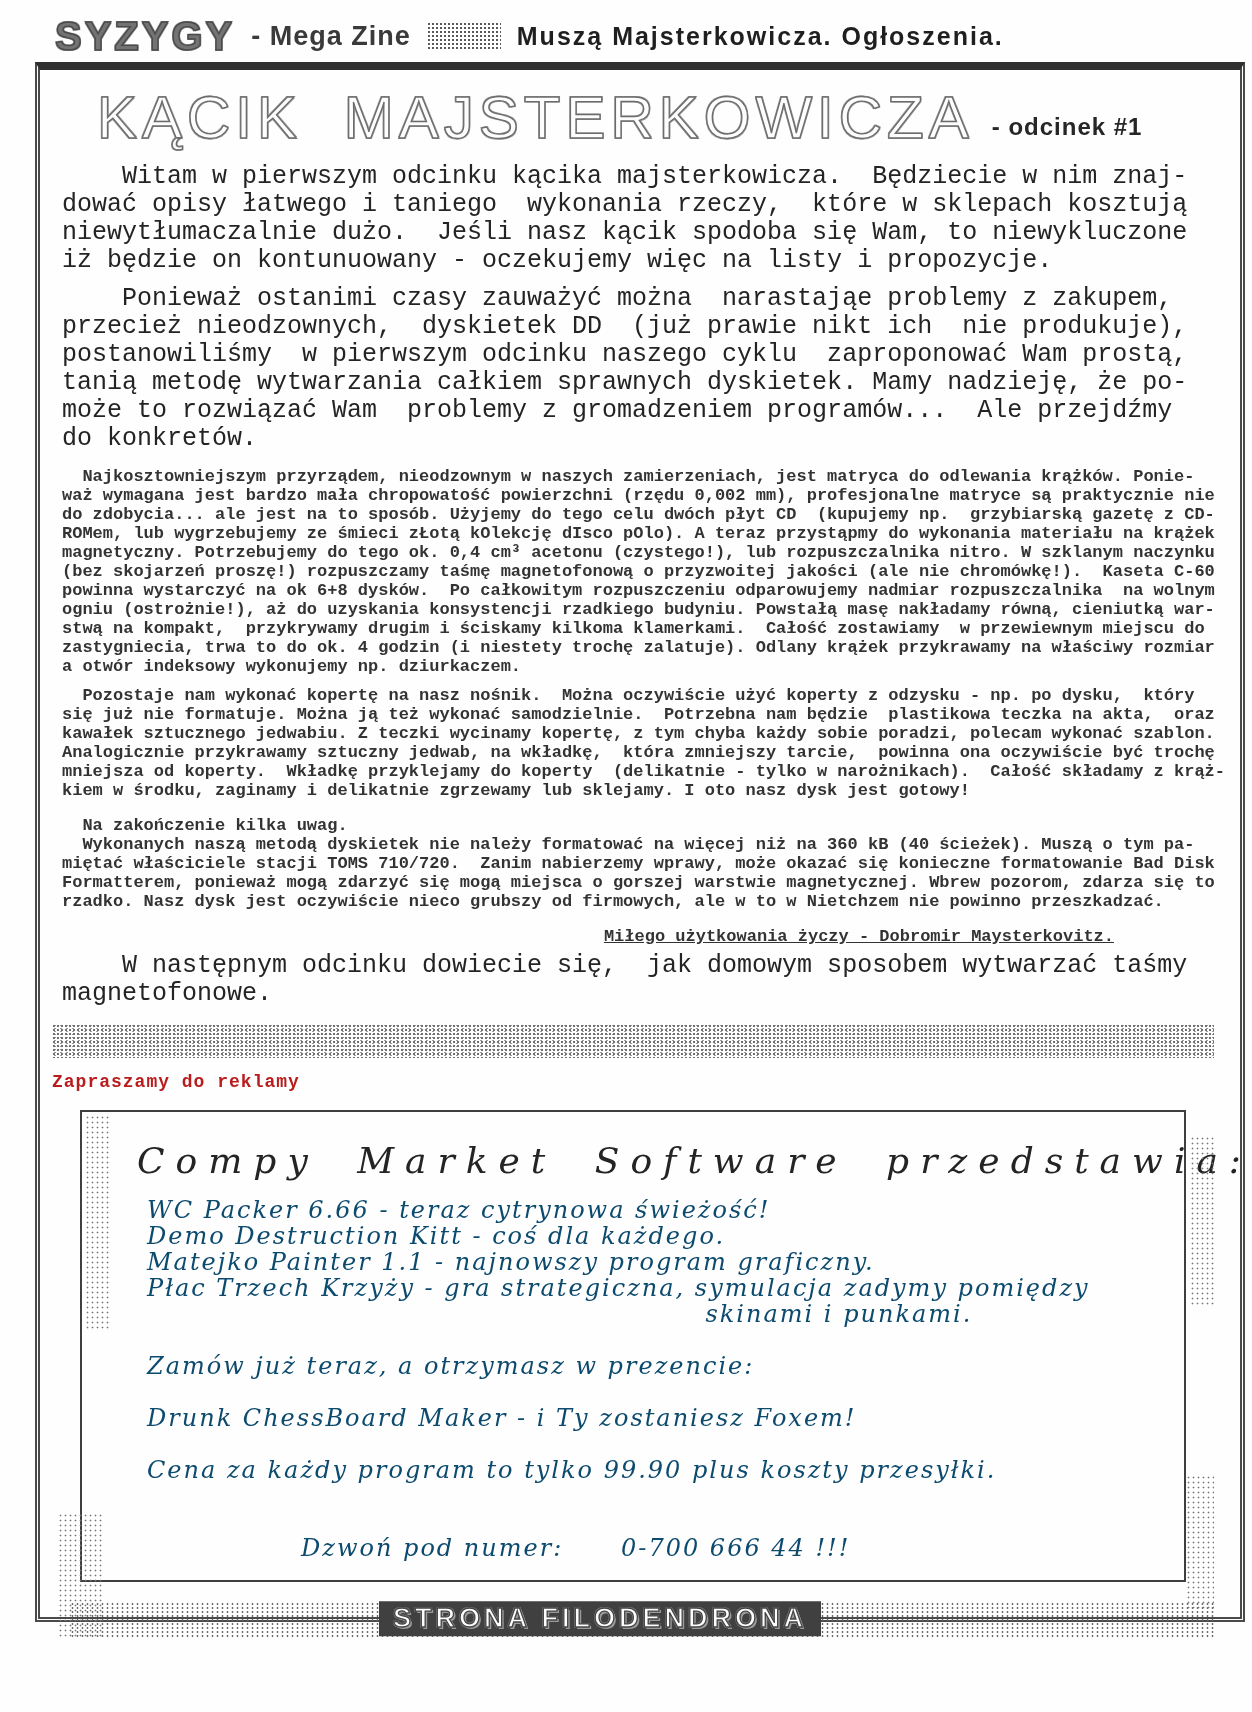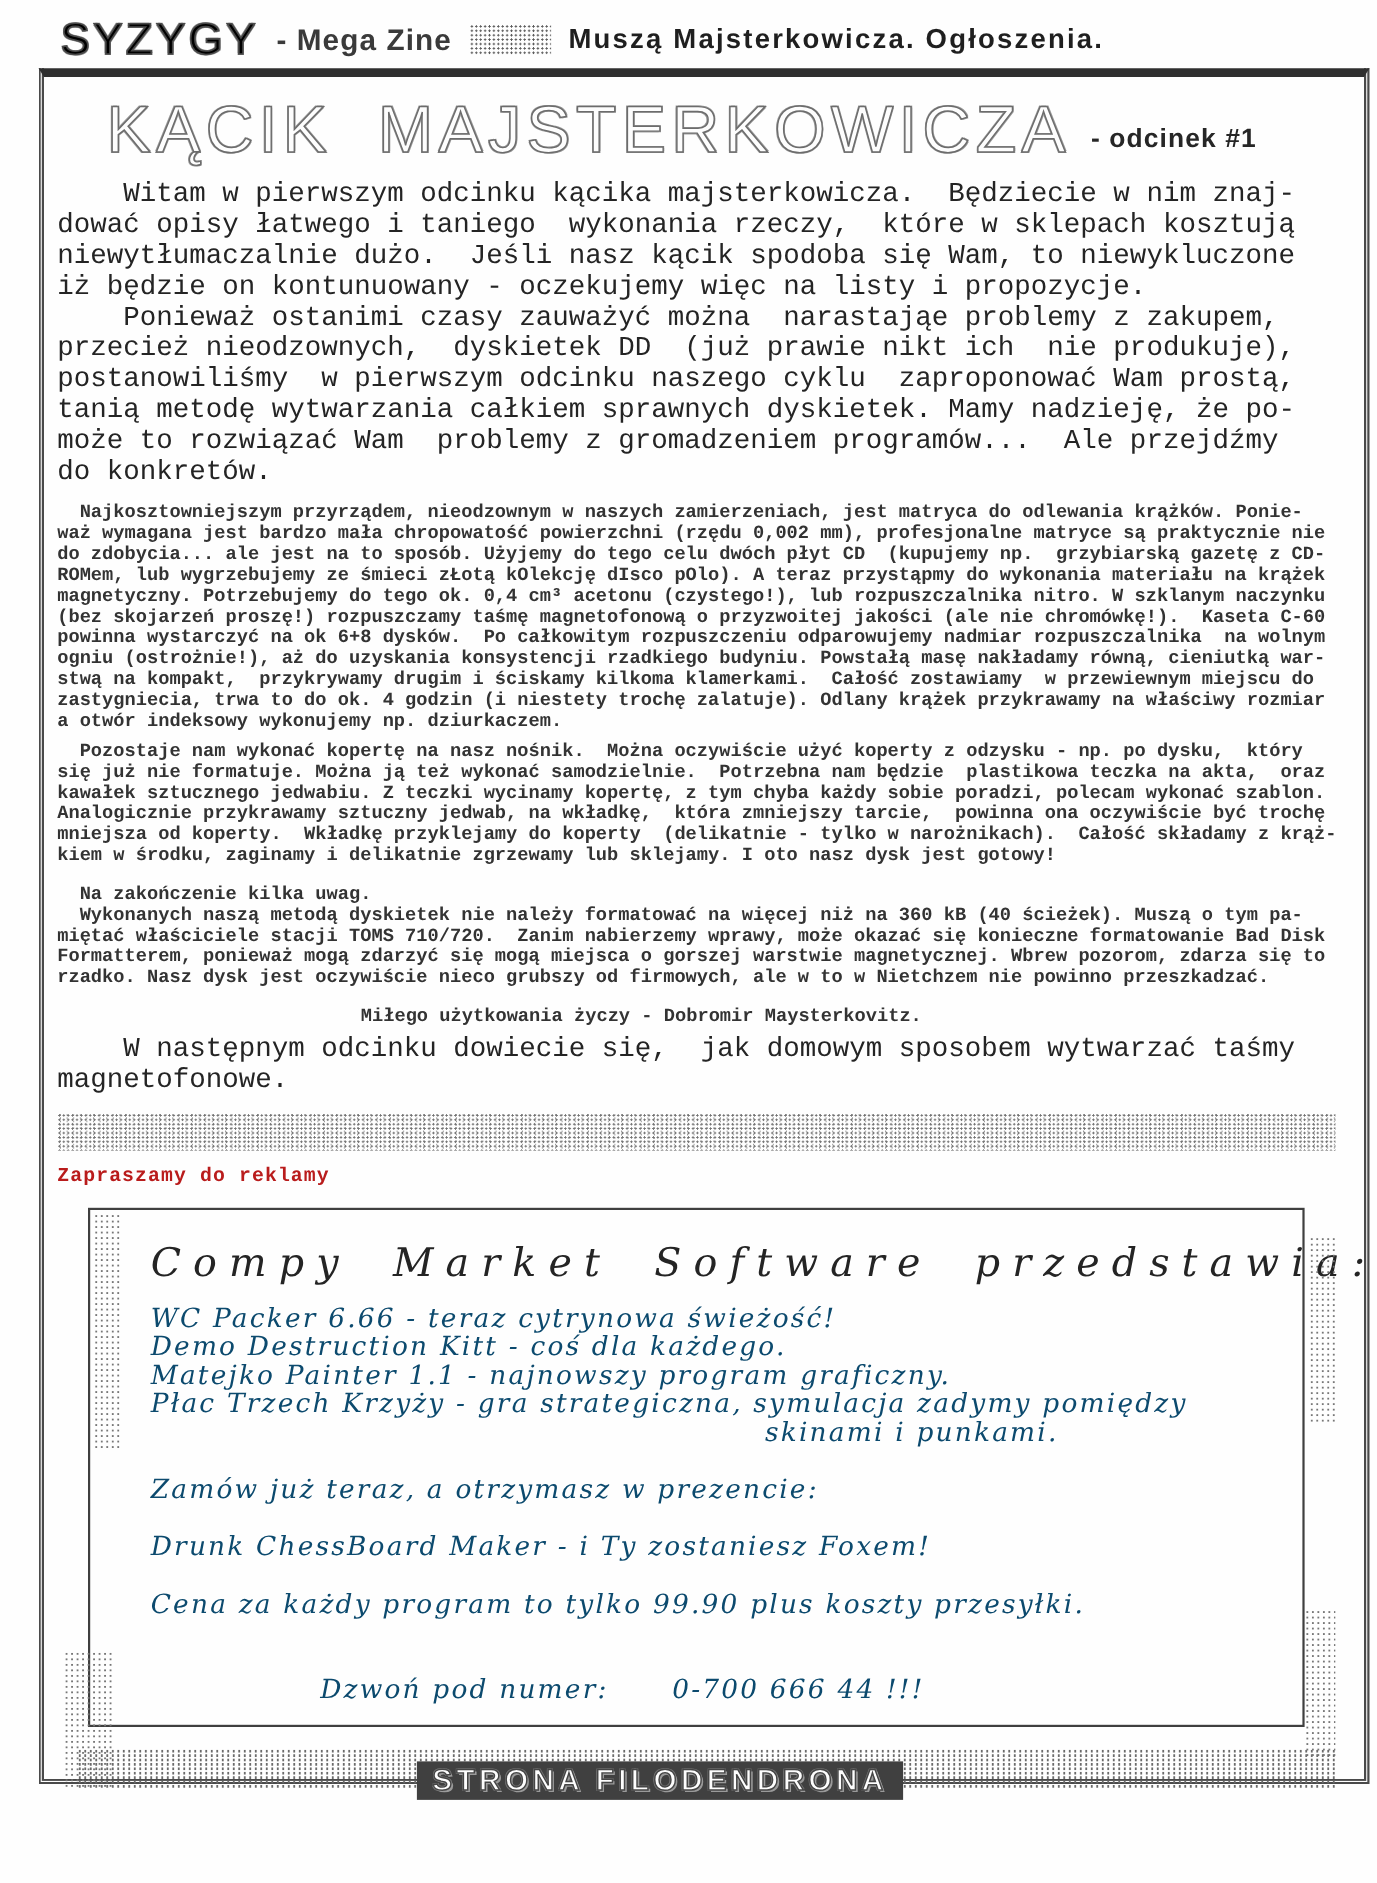"SYZYGY" .syzygy { color: #000000 -> #737373; font-weight: normal -> bold }
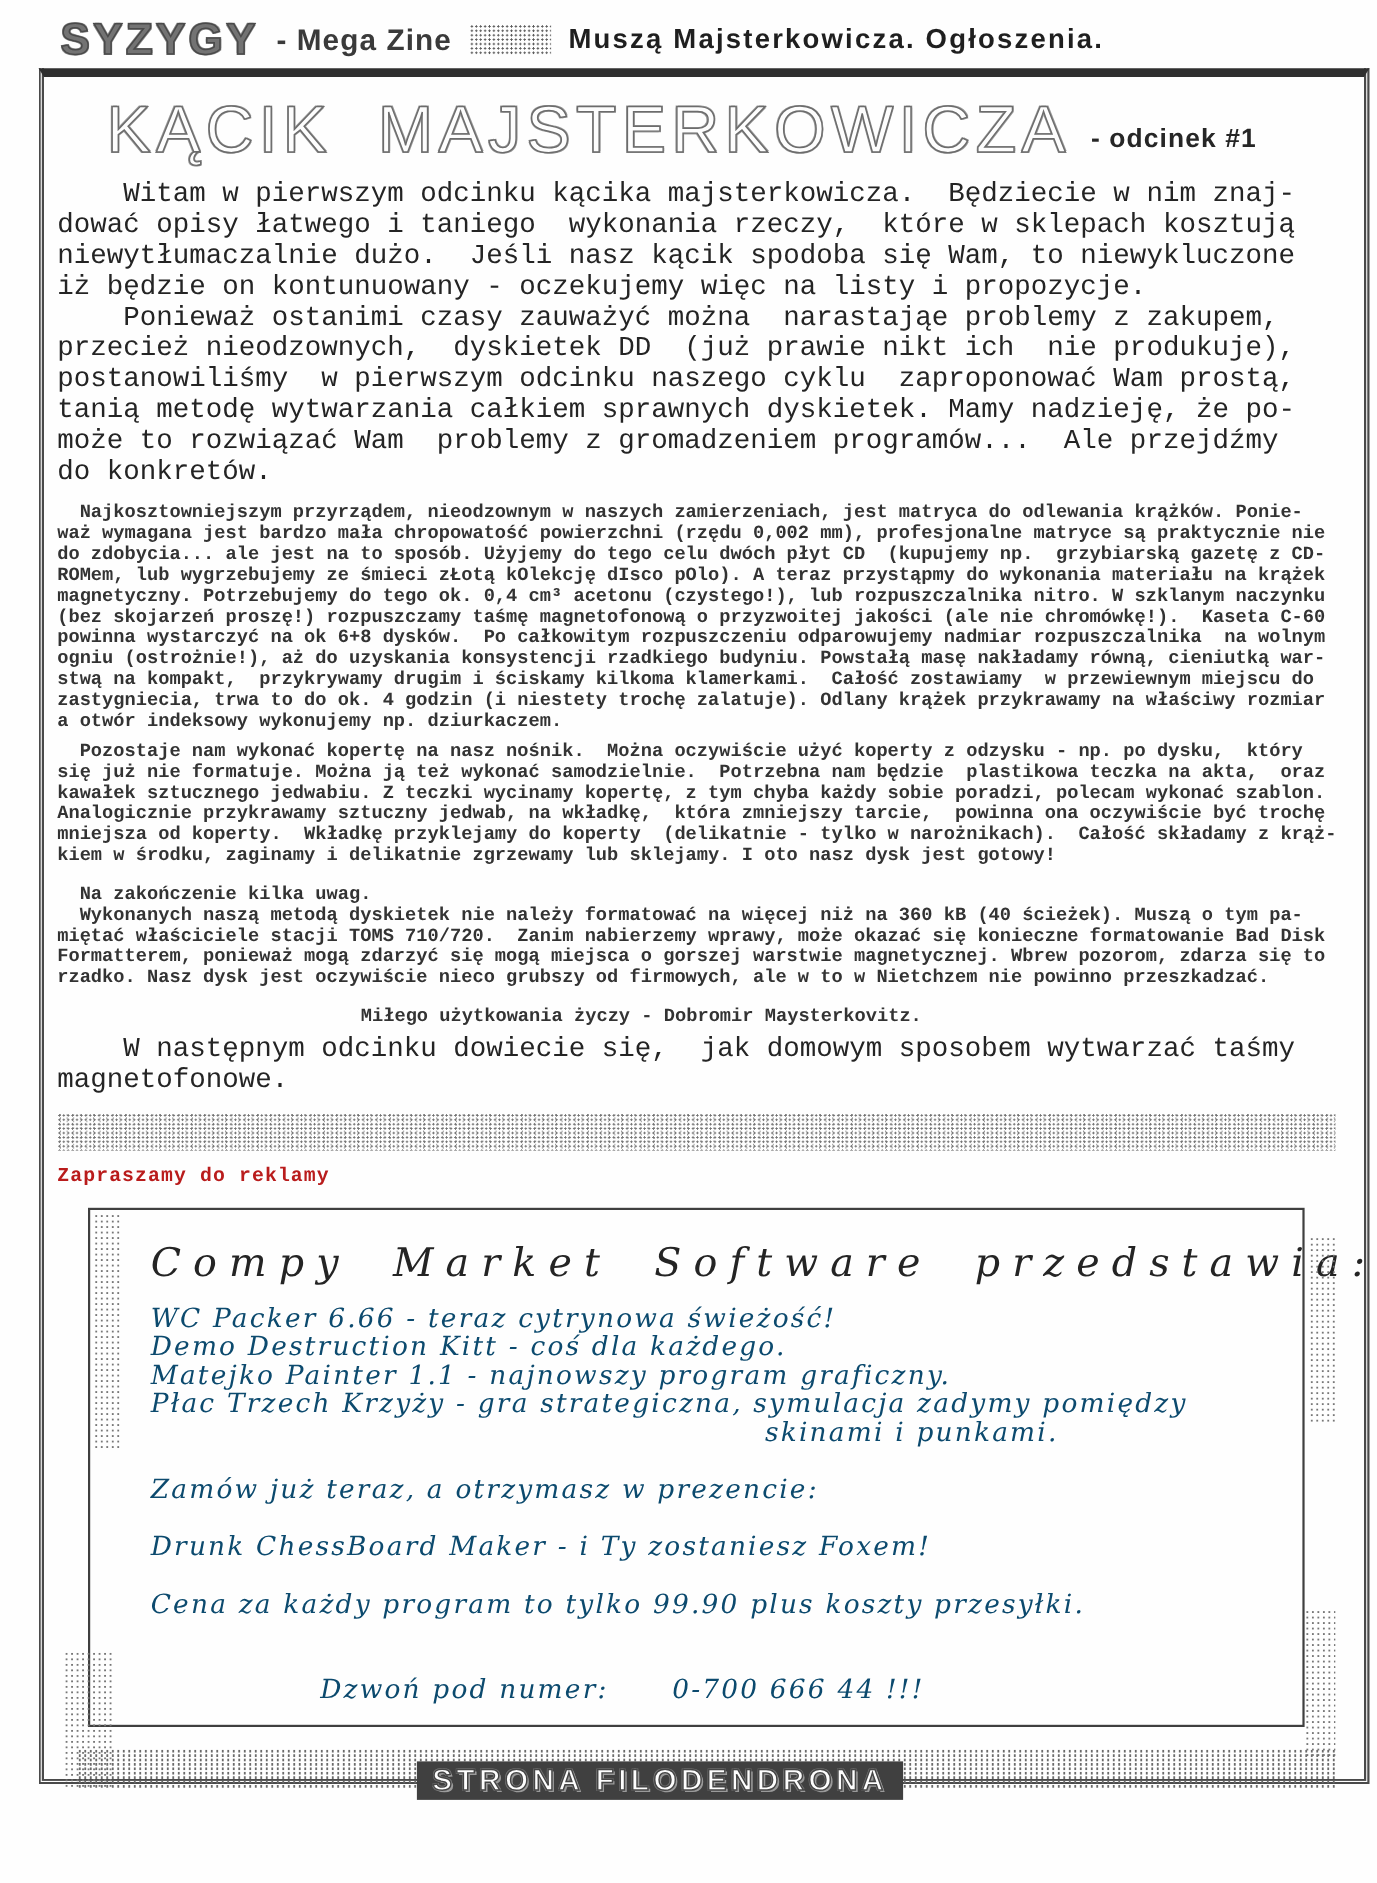"Witam w pierwszym odcinku kącika" pre { margin: 0 -> 10px }
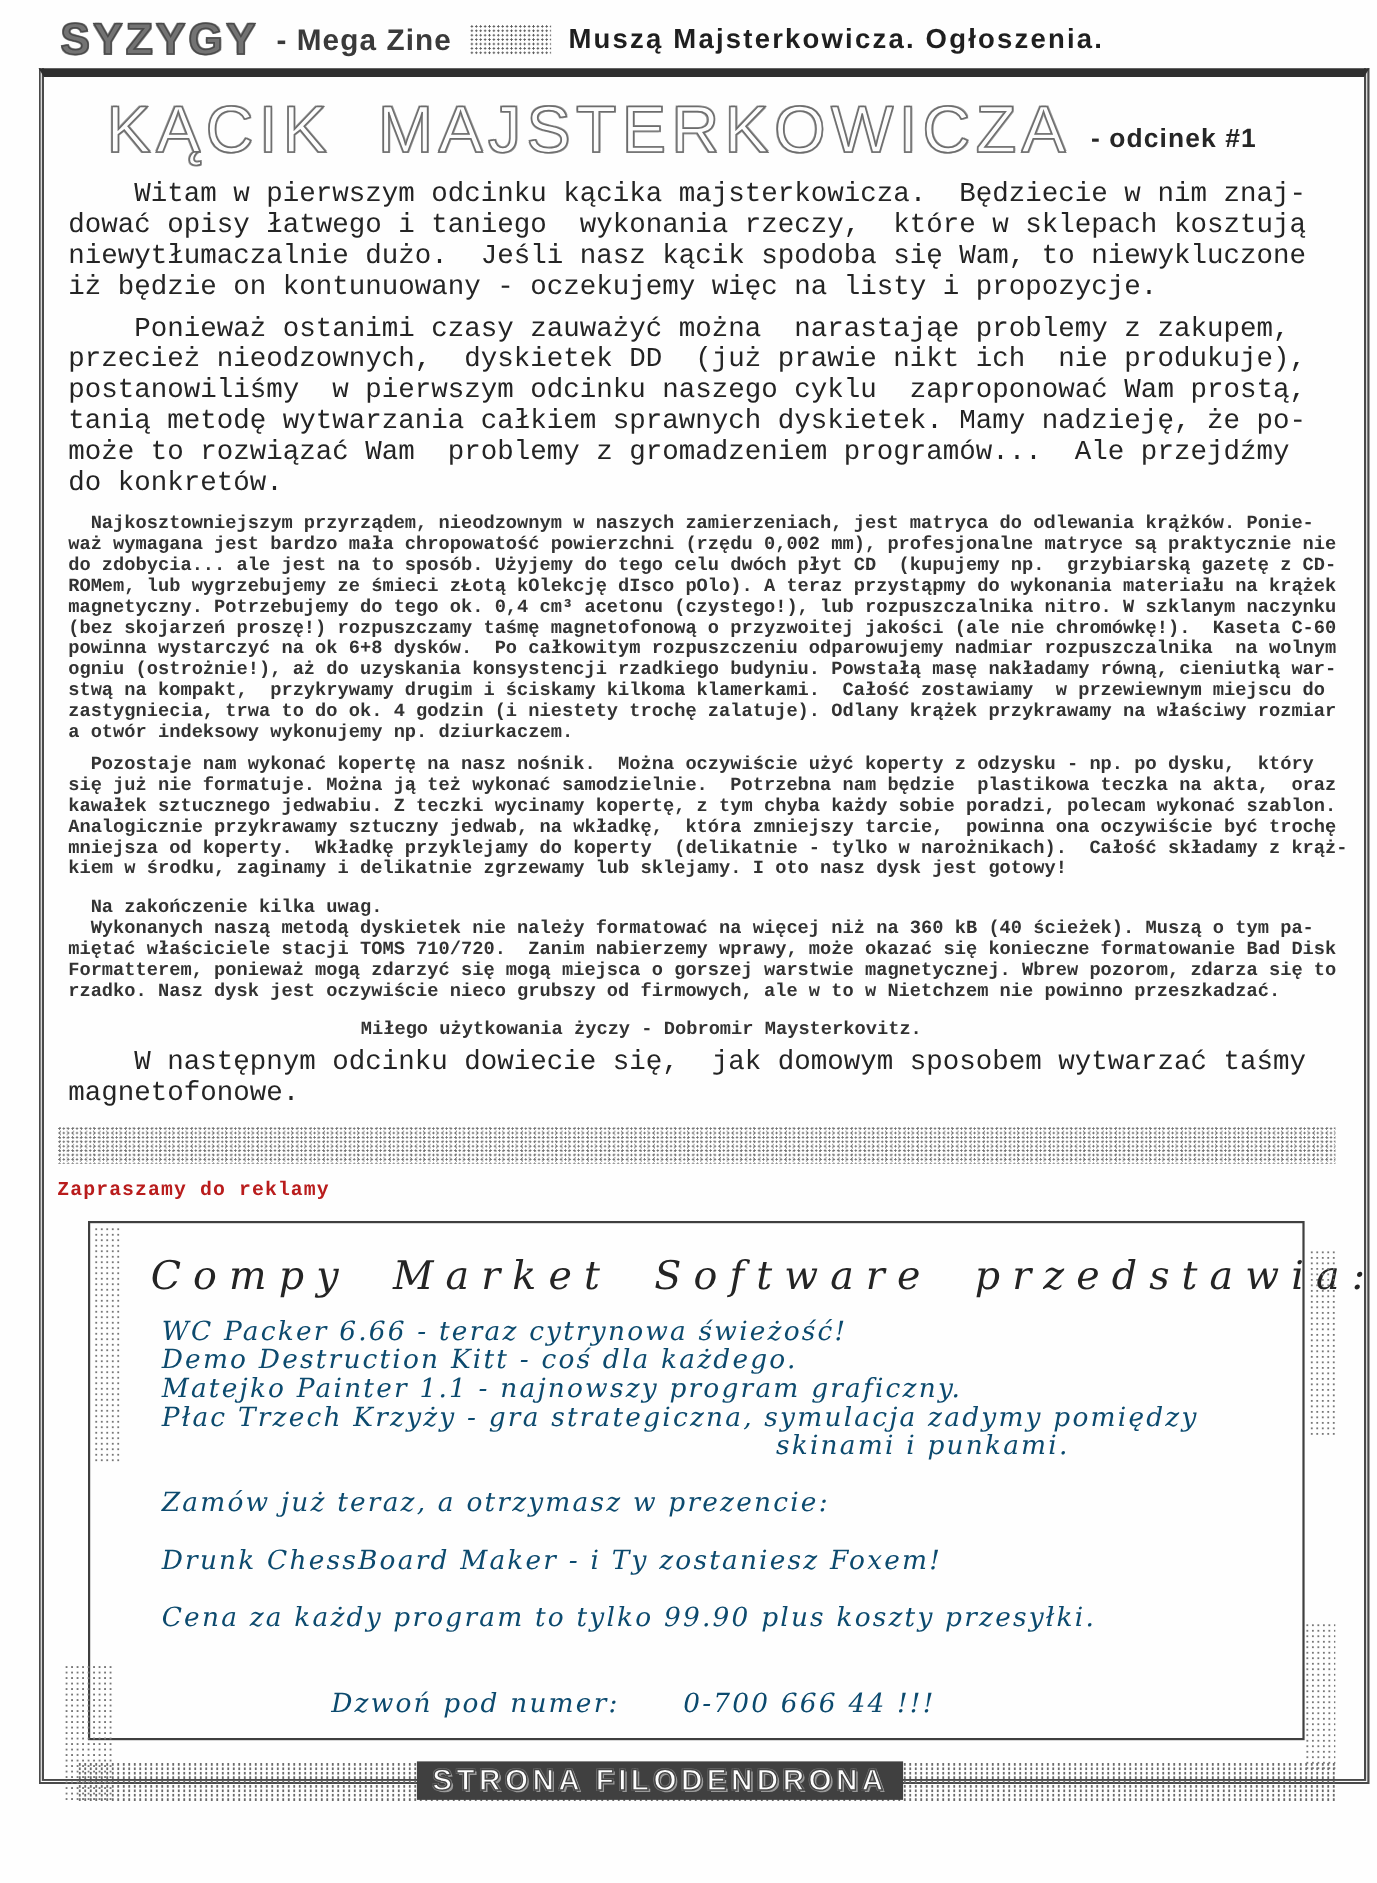"Miłego użytkowania życzy - Dobromir" .signature { text-align: center -> right; text-decoration: none -> underline }
